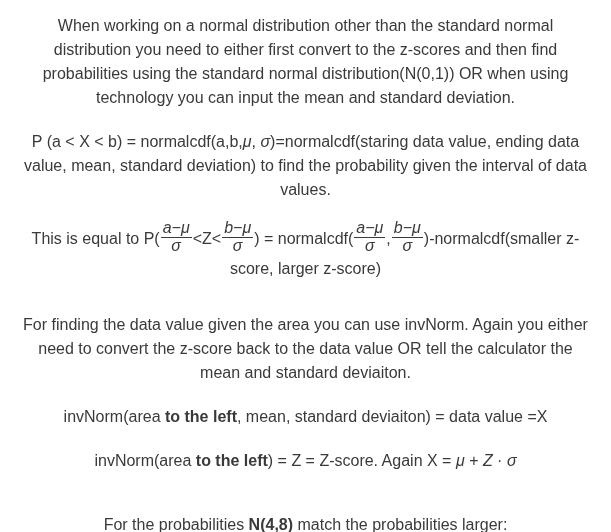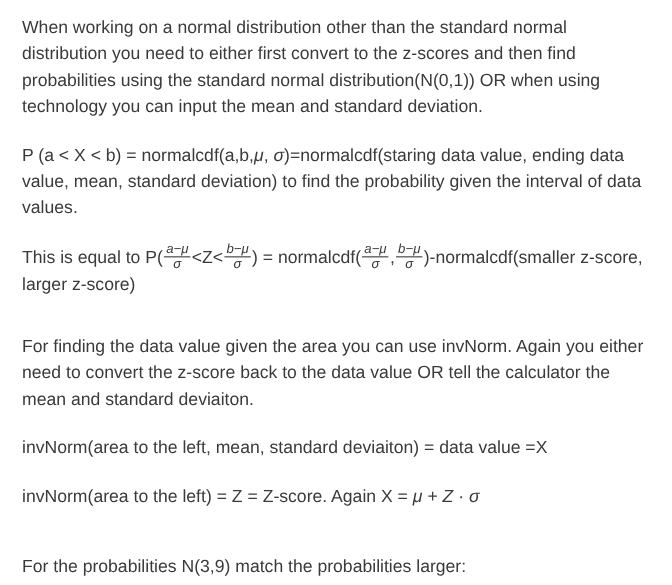"When working on a normal" * { text-align: none -> center }
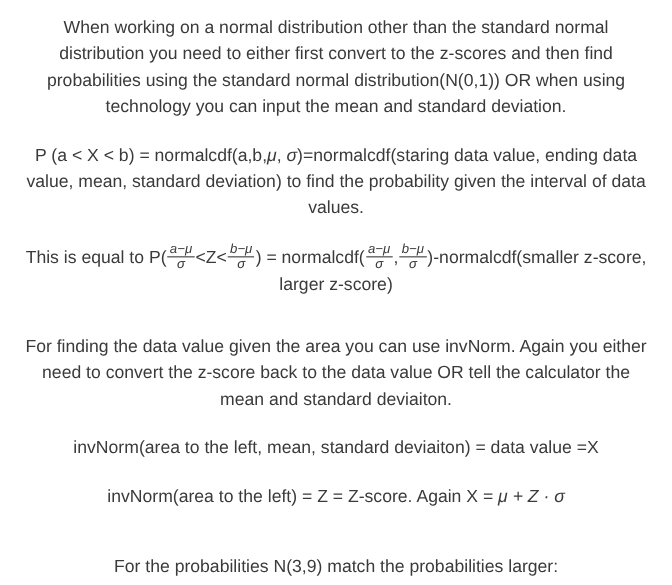"a−μ" .frac { font-size: 12px -> 16px }
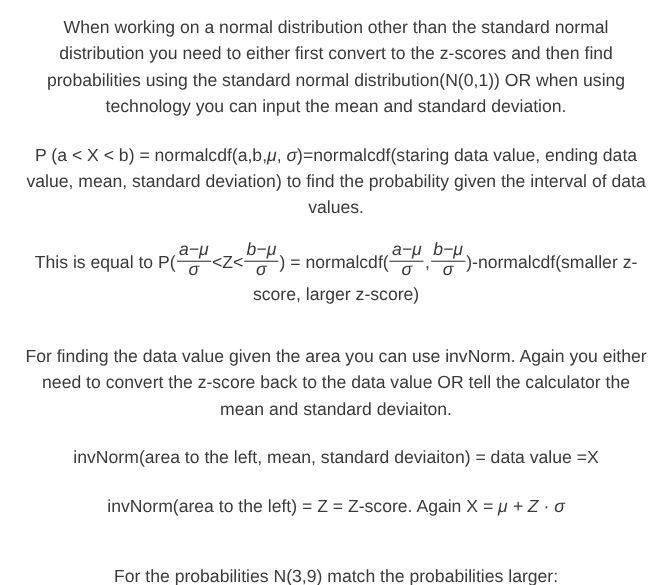"to the left" .bold { font-weight: 400 -> 700 }
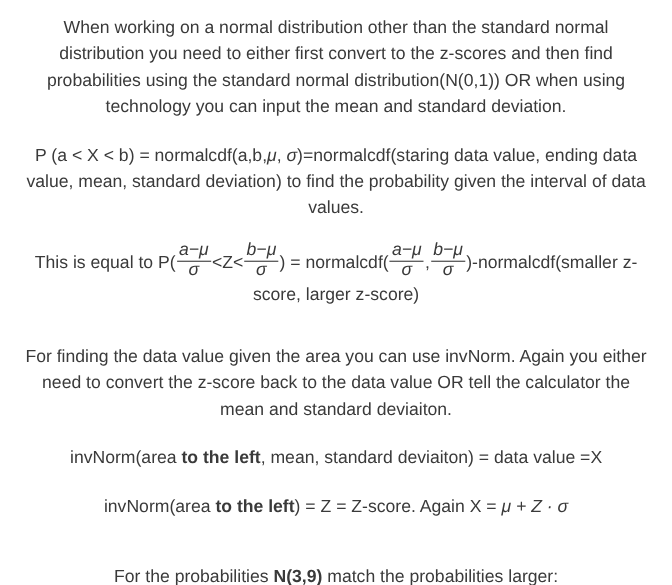"N(3,9)" span.bold { text: 3,9 -> 4,8 }
